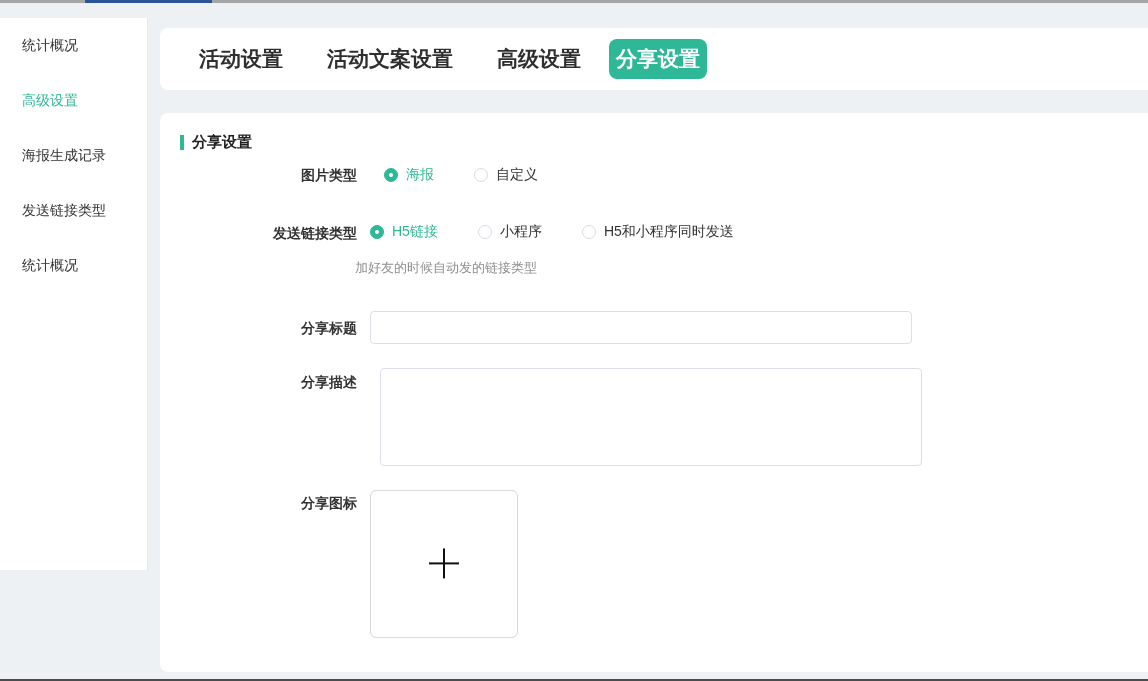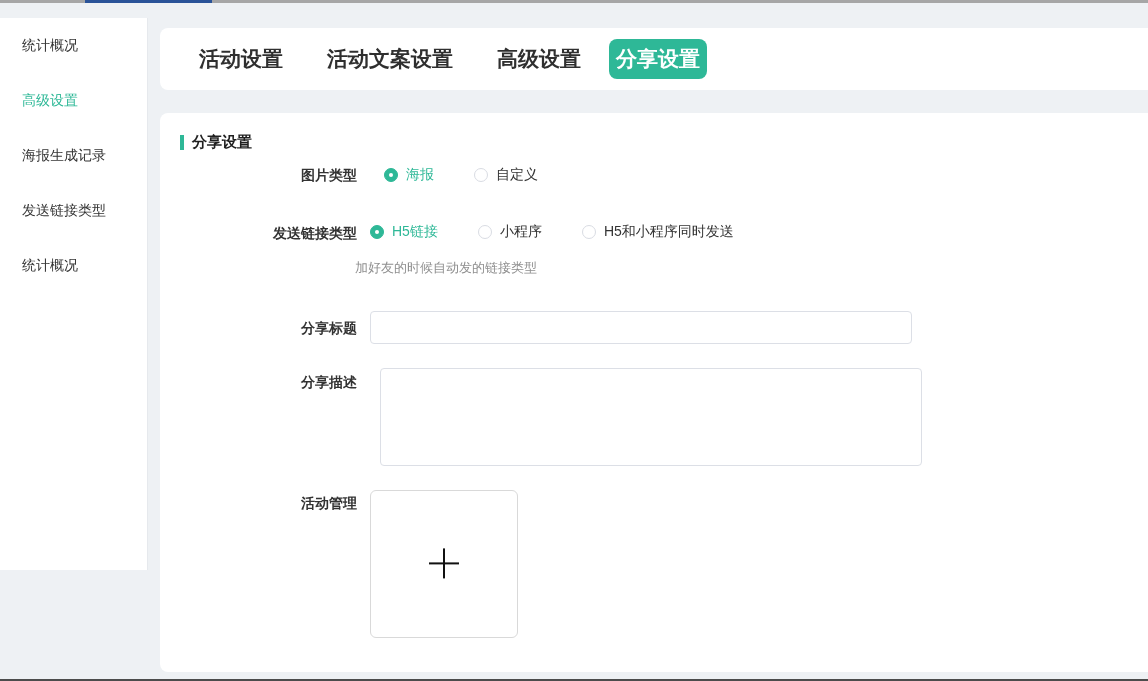"活动管理" div.form-label { text: 活动管理 -> 分享图标 }
